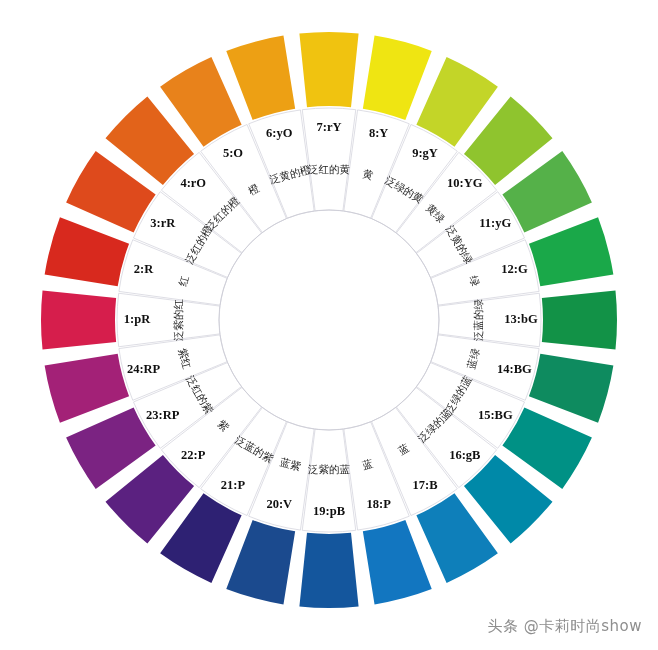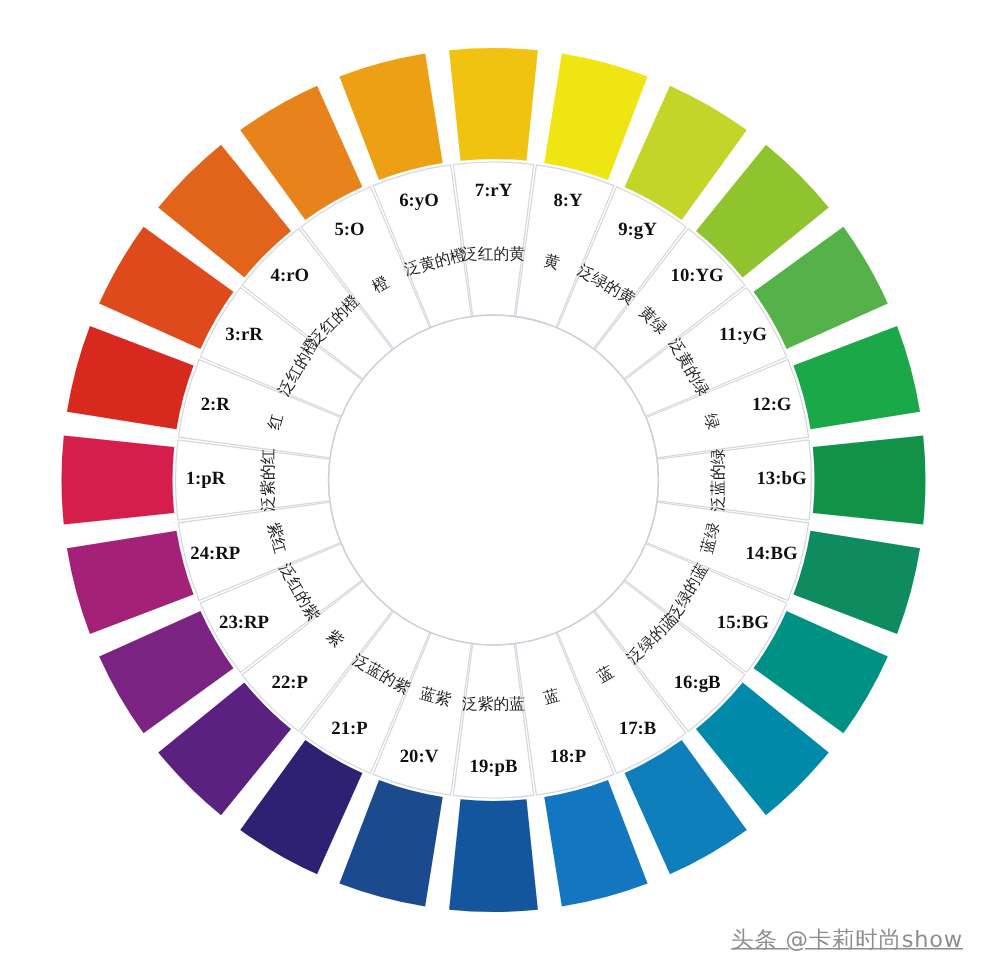"头条 @卡莉时尚show" #watermark { text-decoration: underline -> none }
